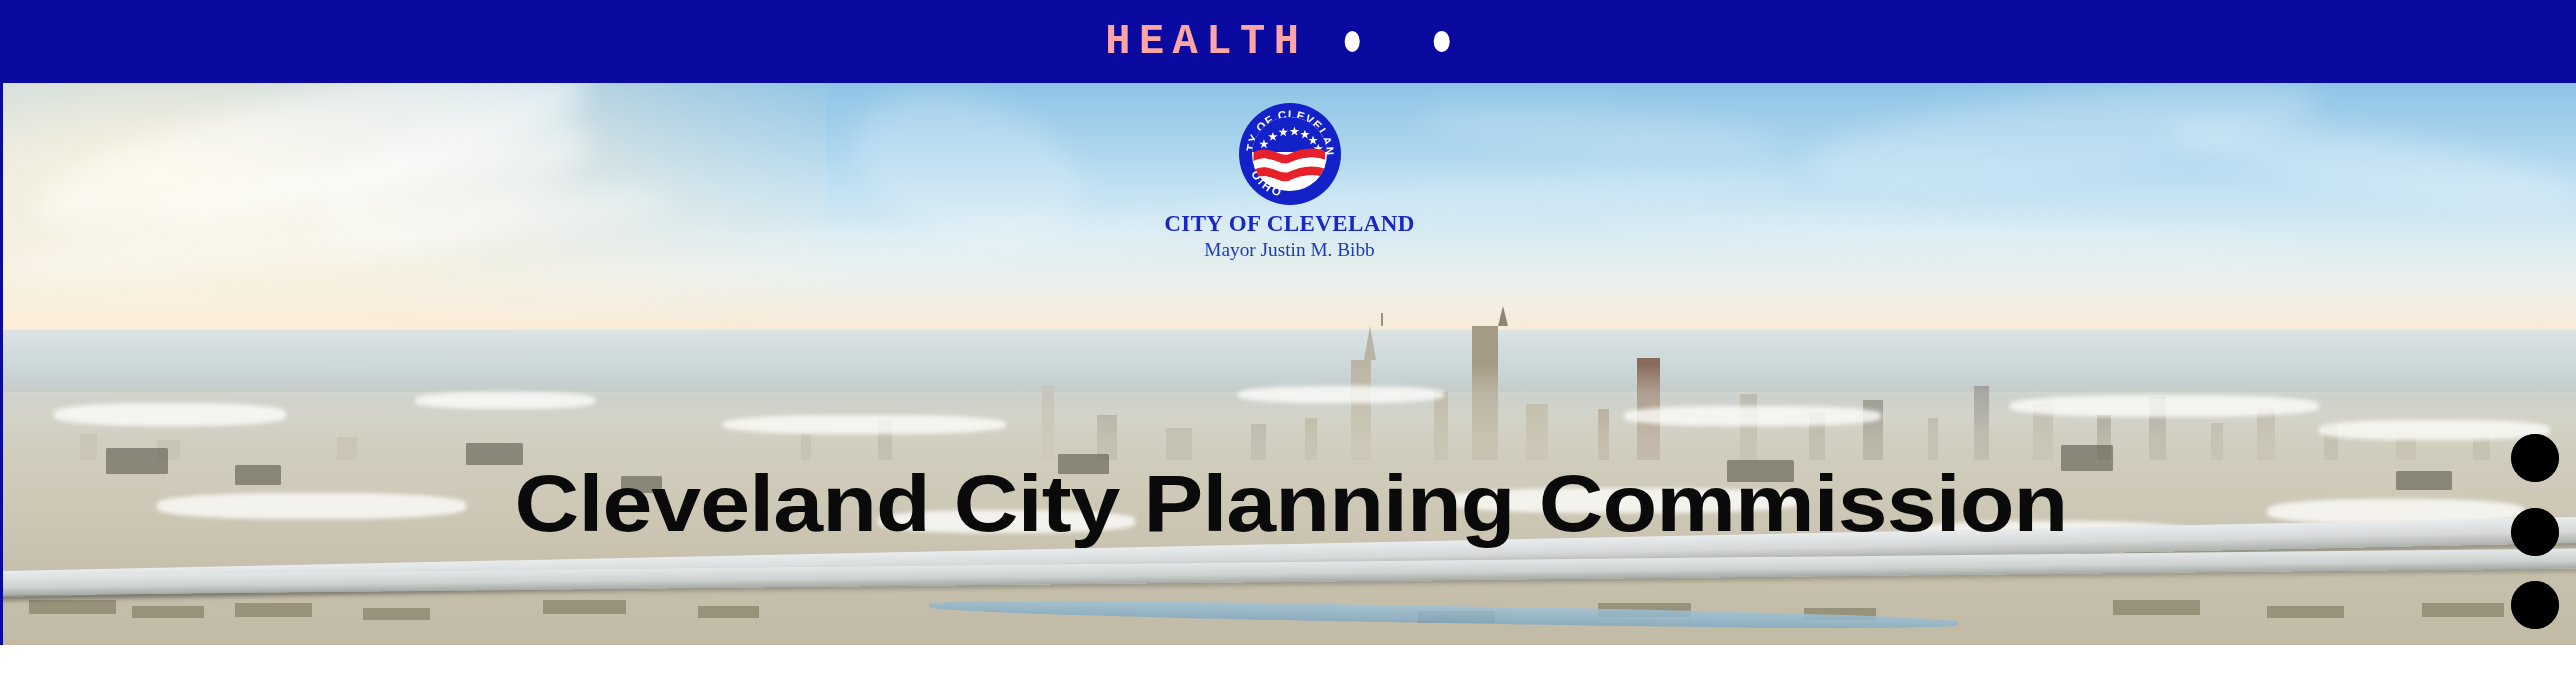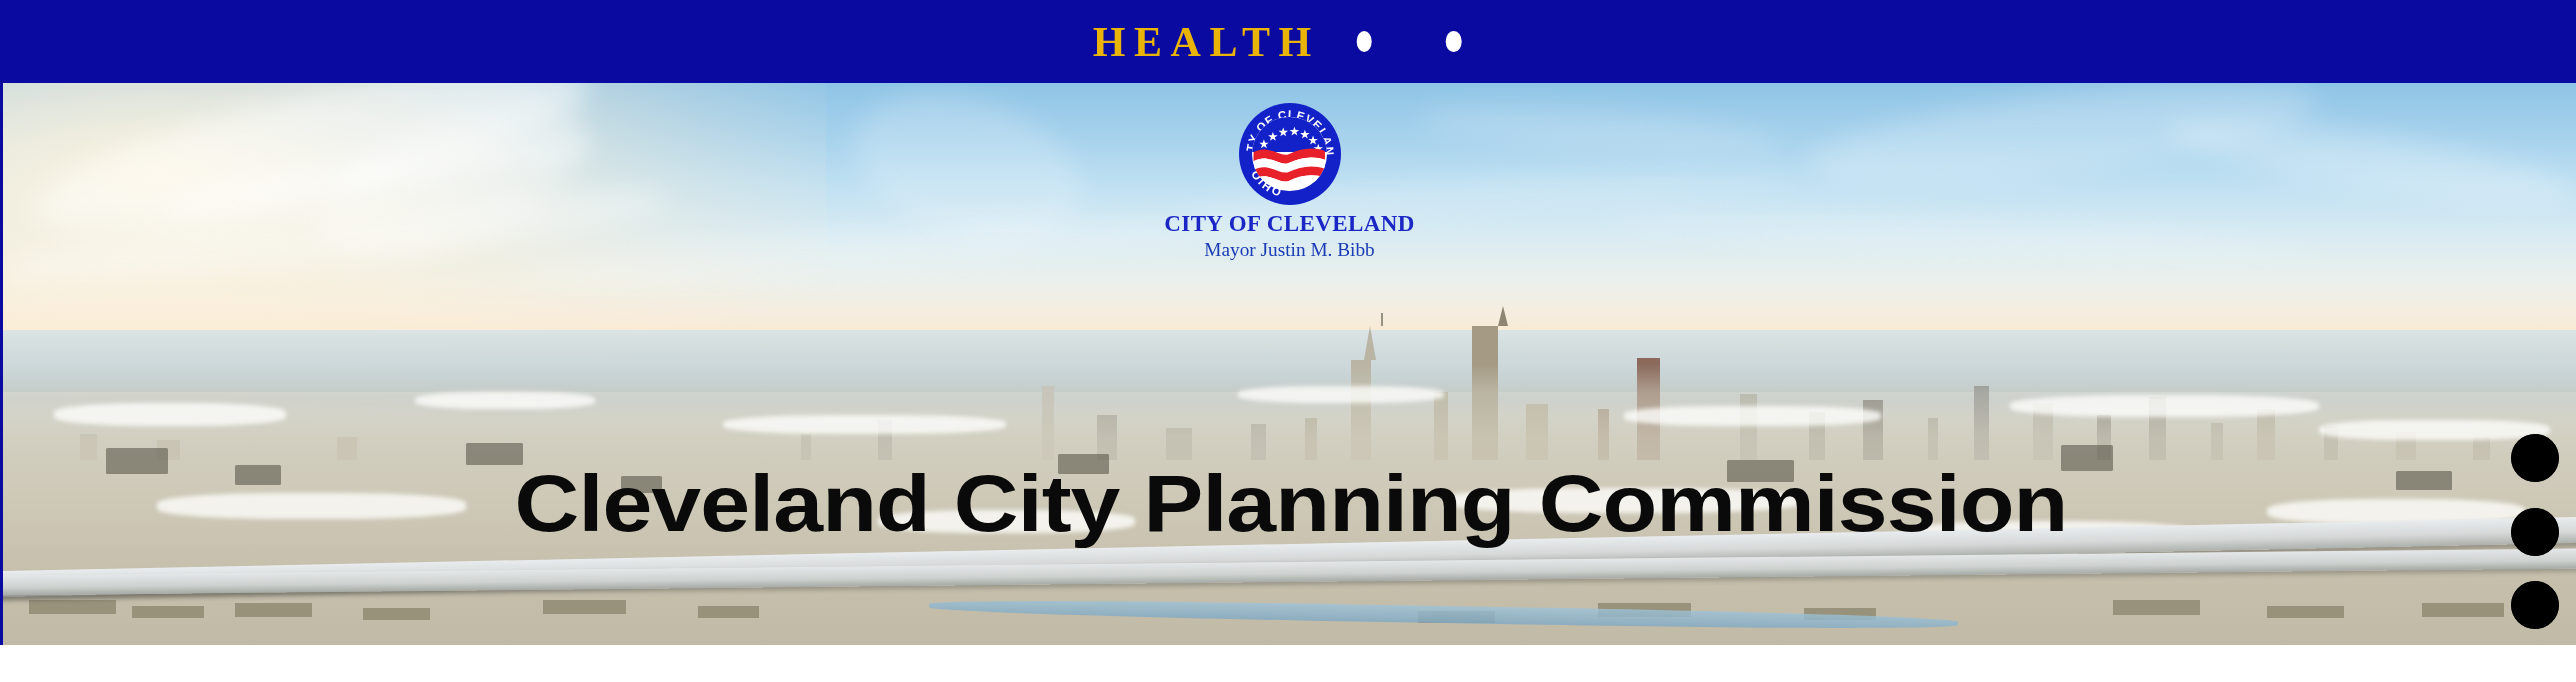"HEALTH" .tagline-word { color: #eab308 -> #fca5a5; font-family: Liberation Serif, serif -> Liberation Mono, monospace }
